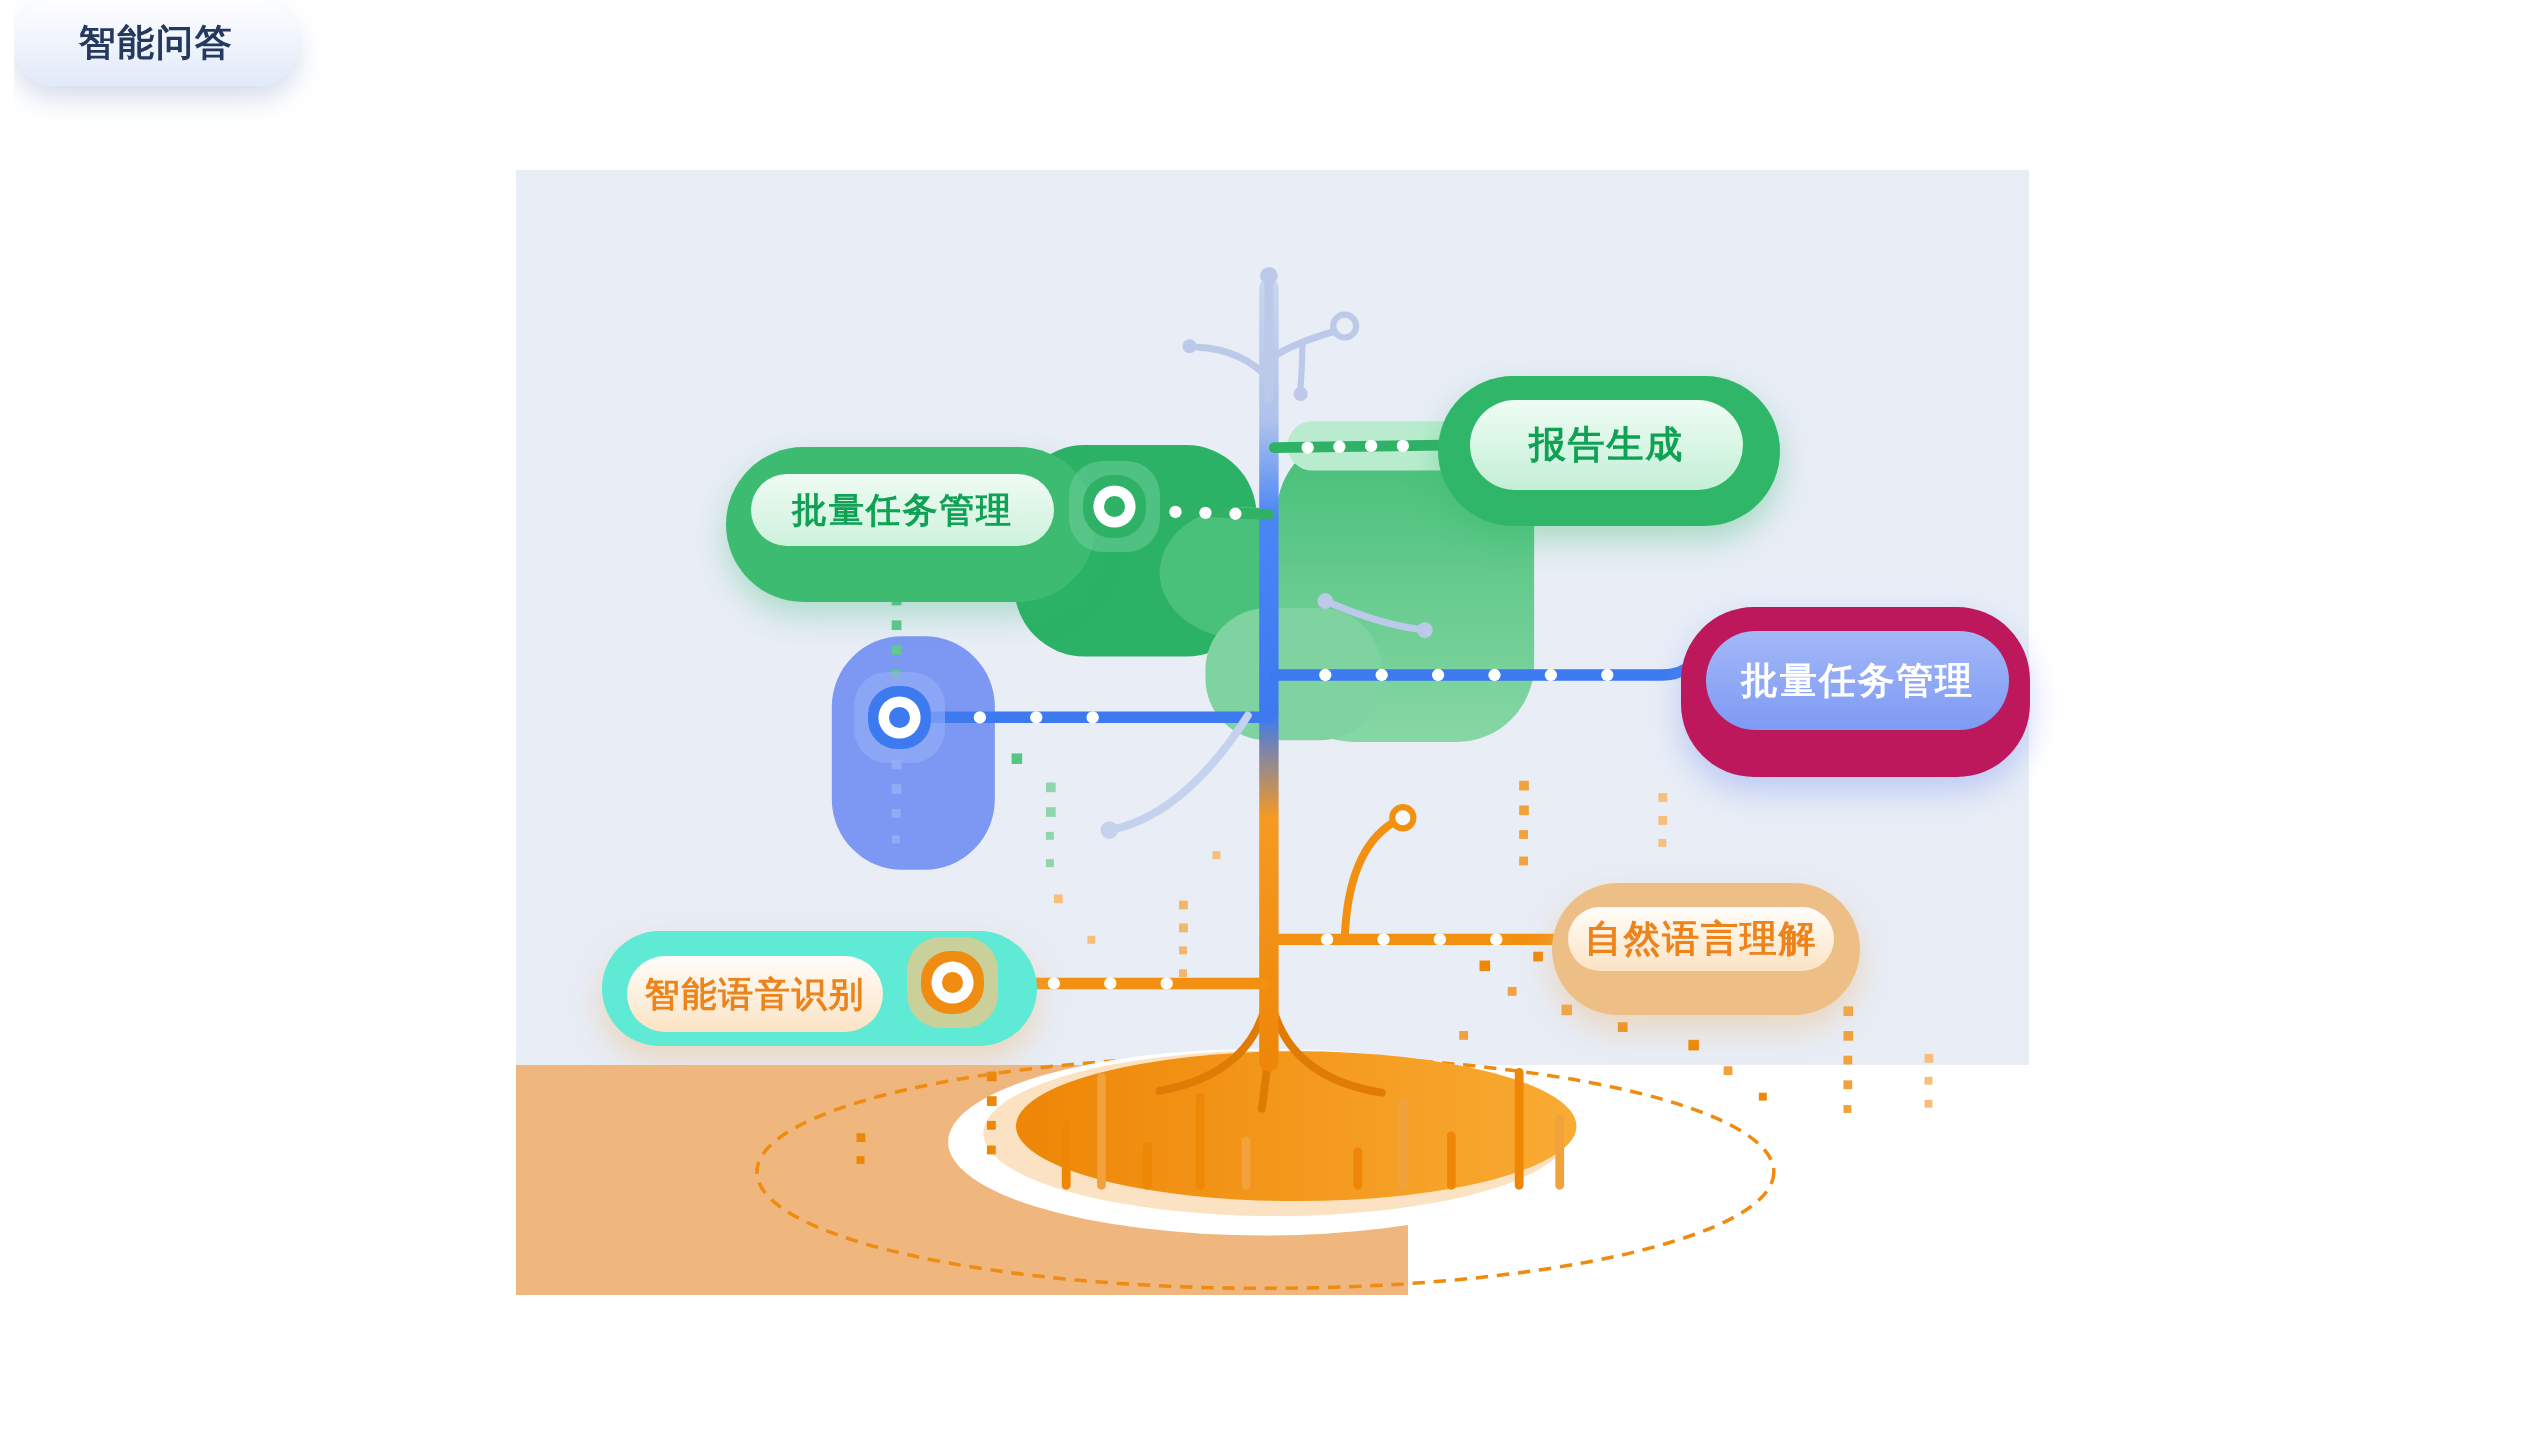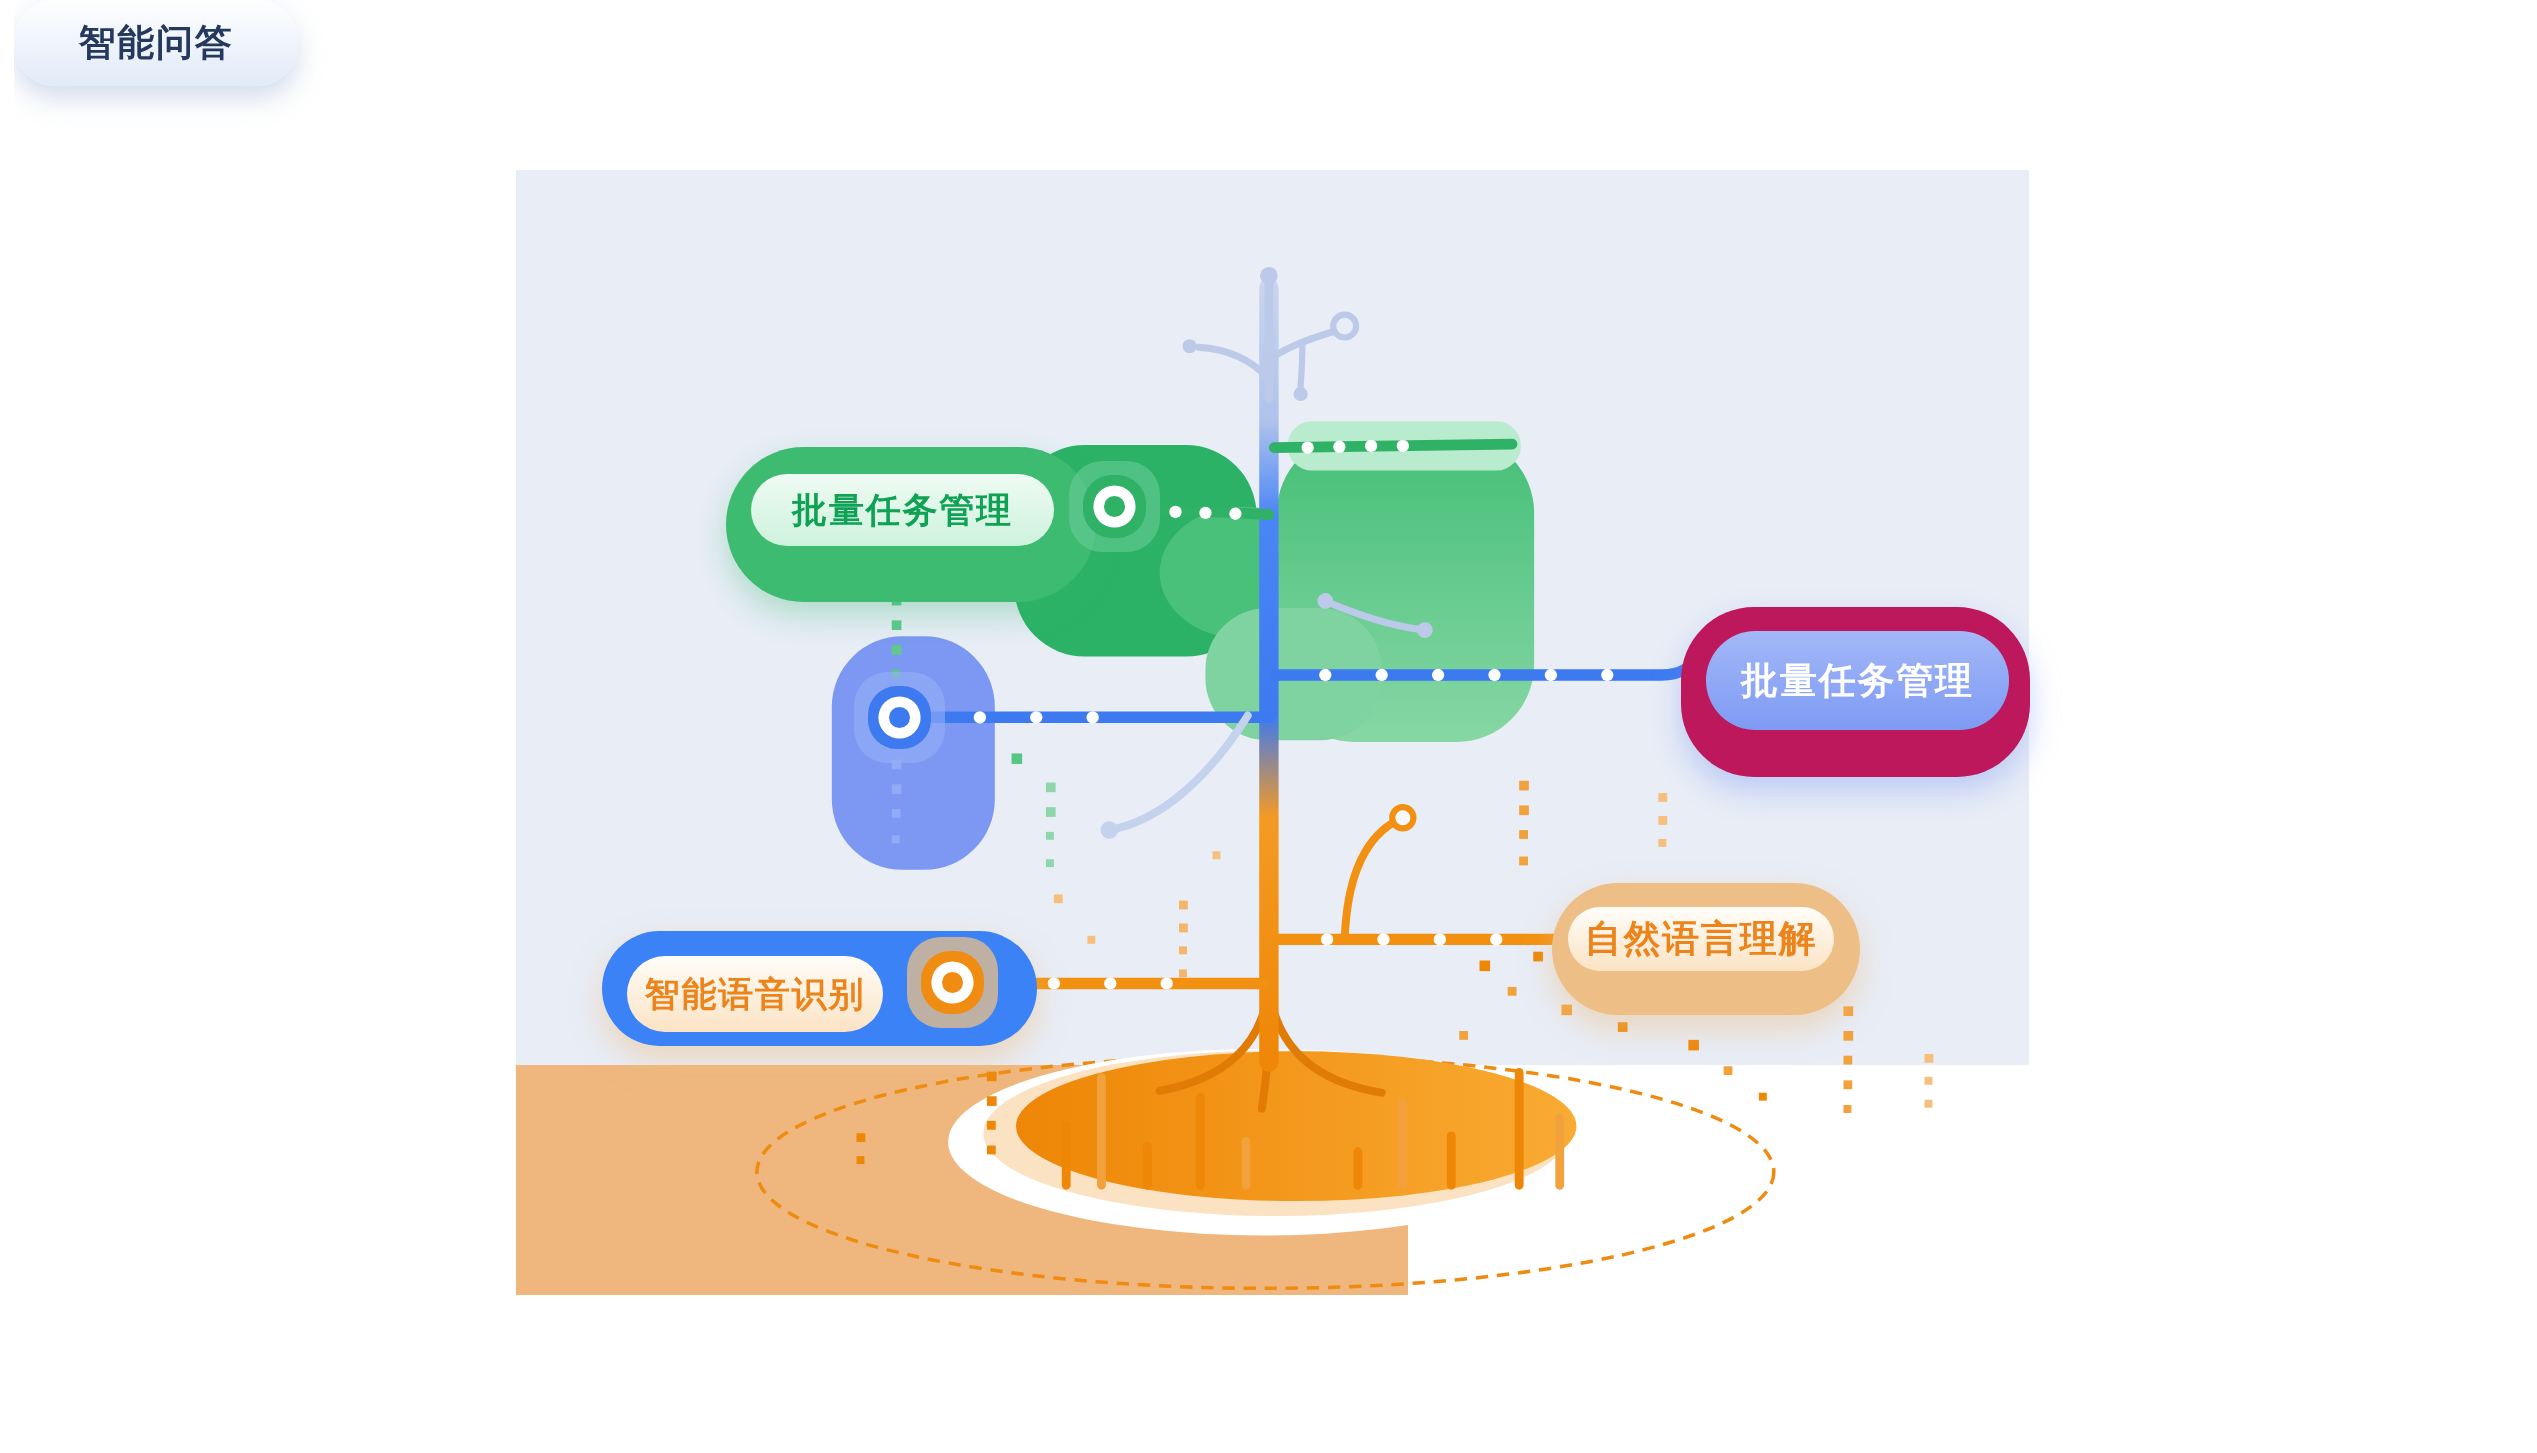"报告生成" div.node-outer { html: none -> <div> <div> <span>报告生成</span> </div> </div> }
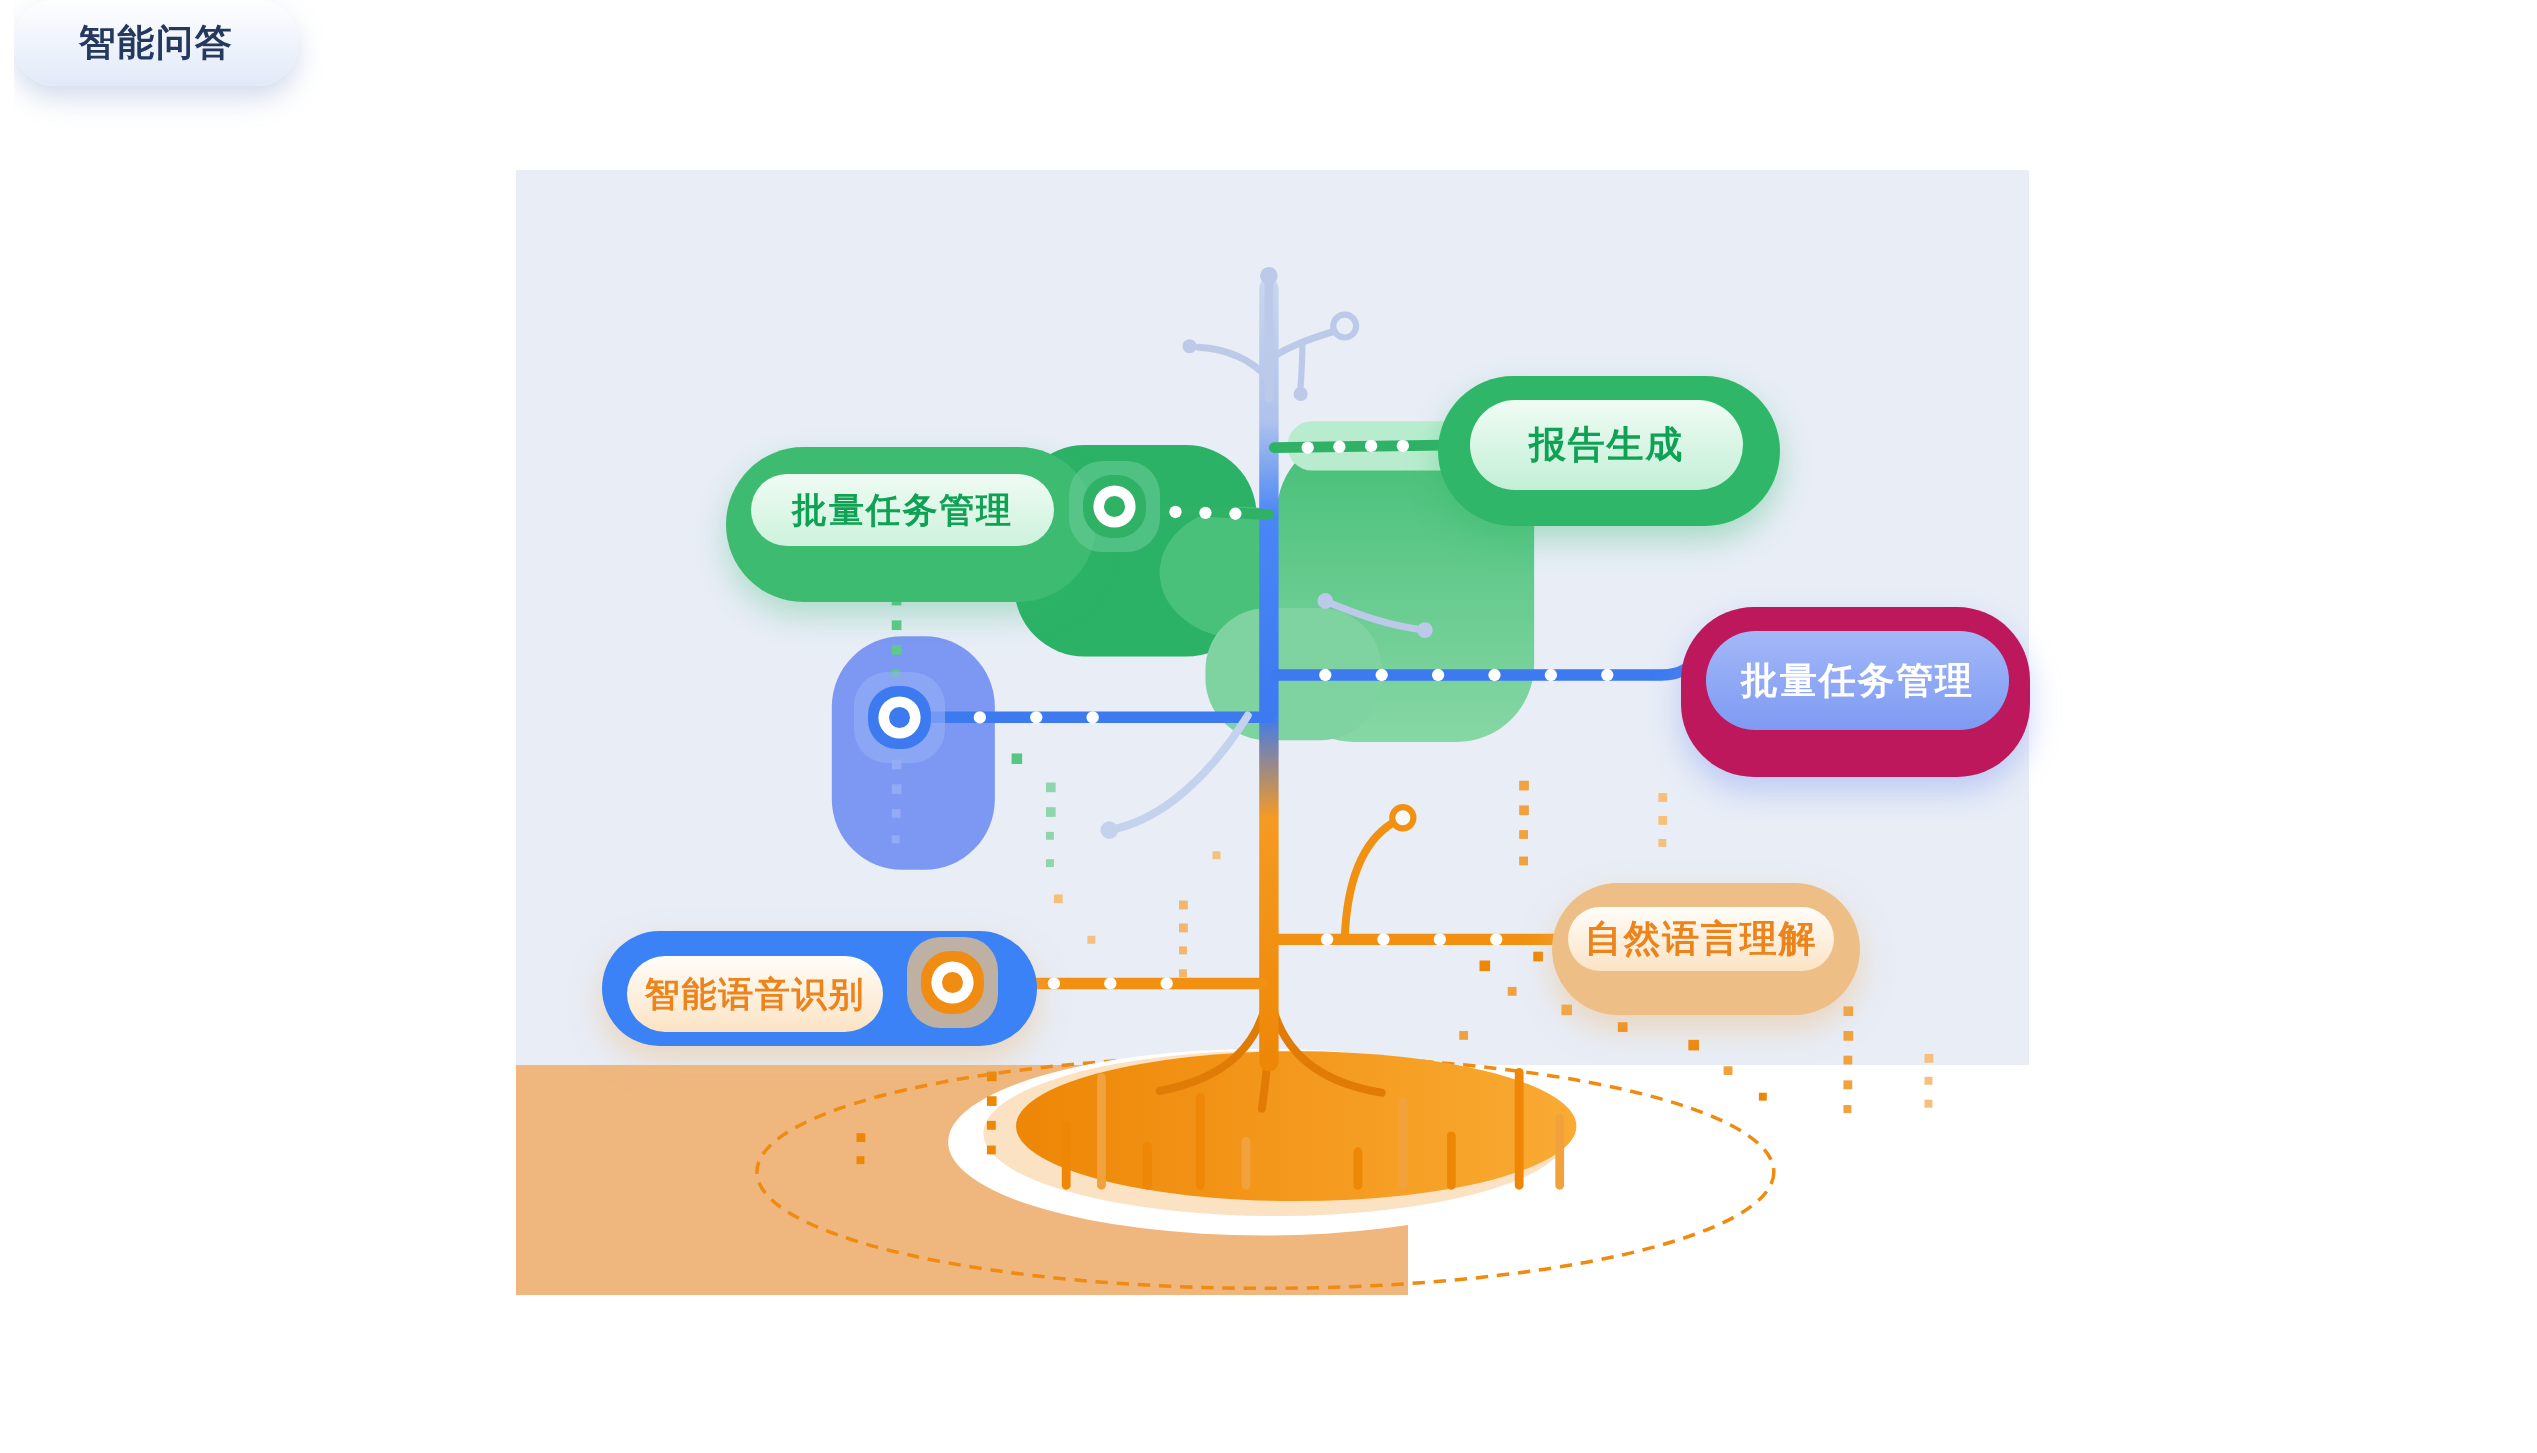"智能语音识别" .node-asr { background: #3b82f6 -> #5eead4 }
